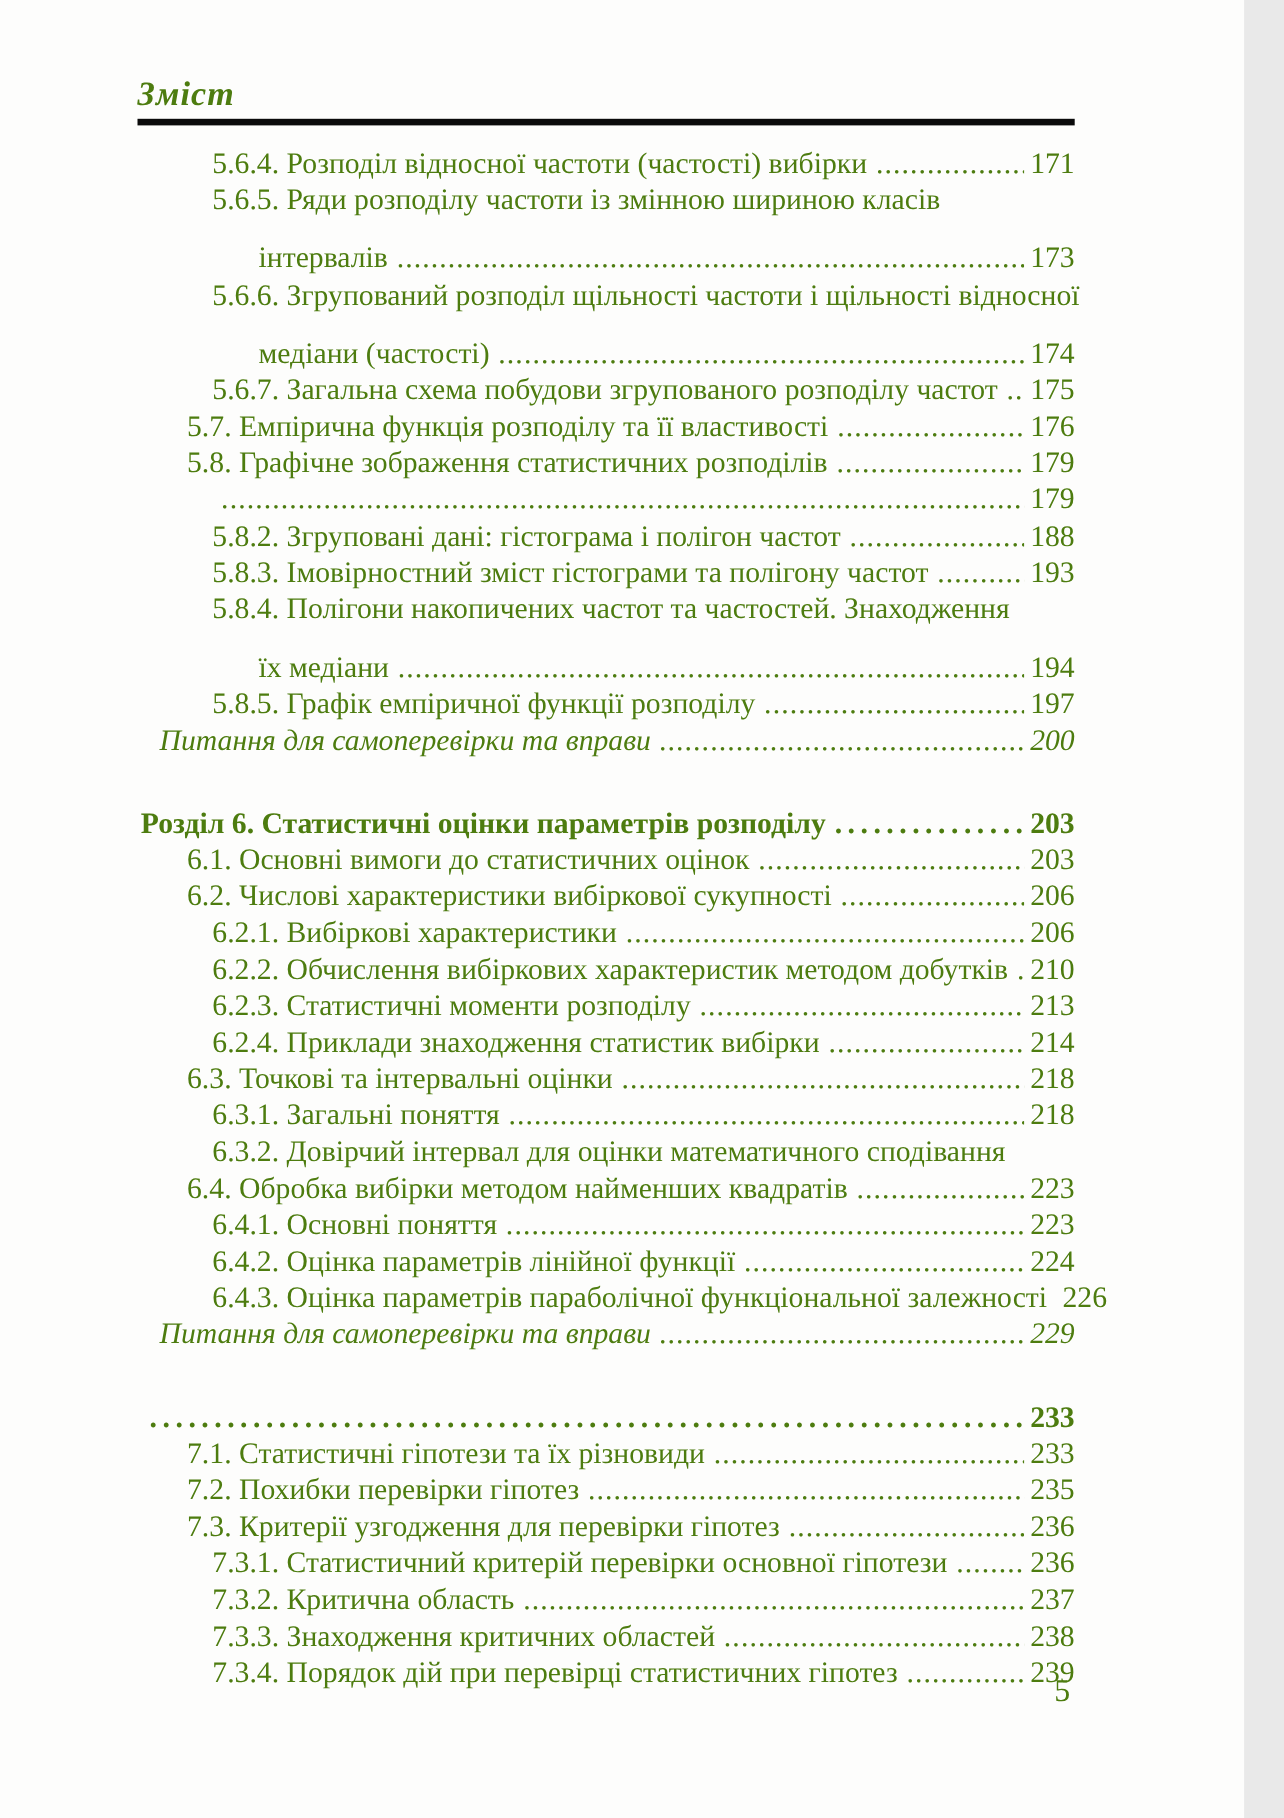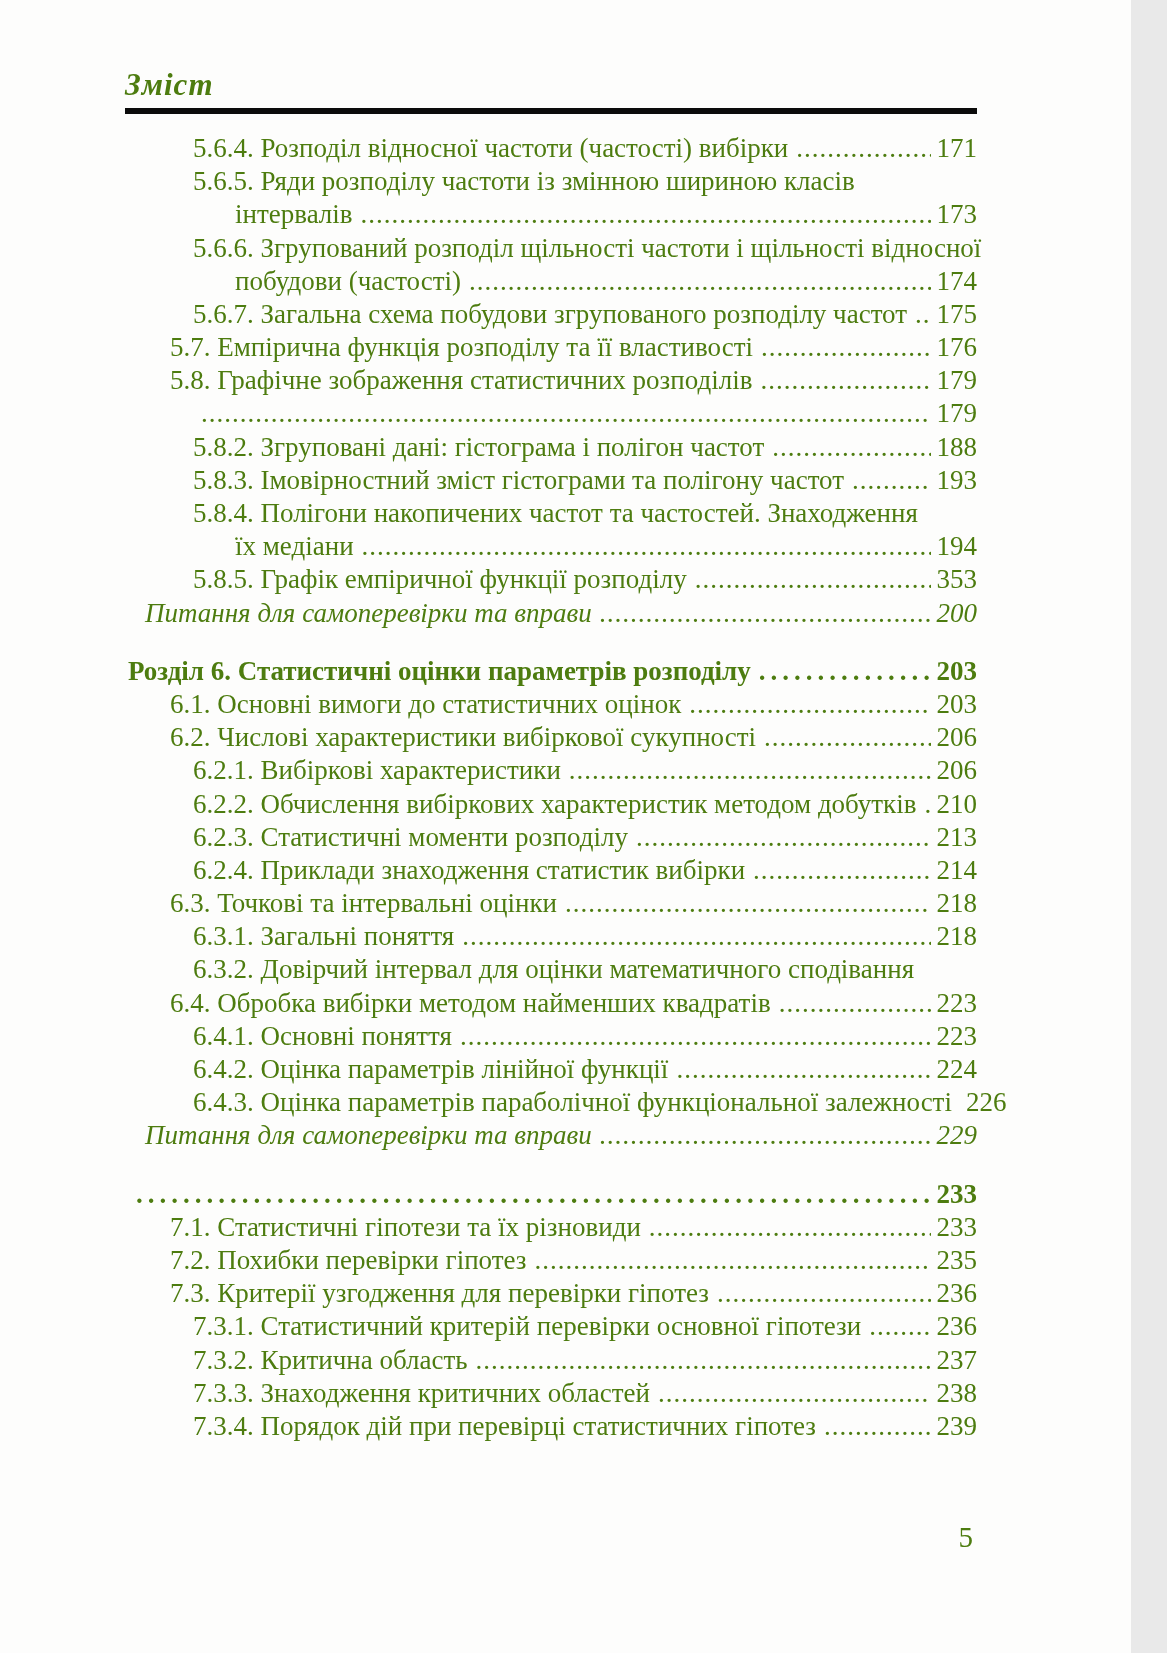"інтервалів" .indent-cont { margin-top: none -> 20px }
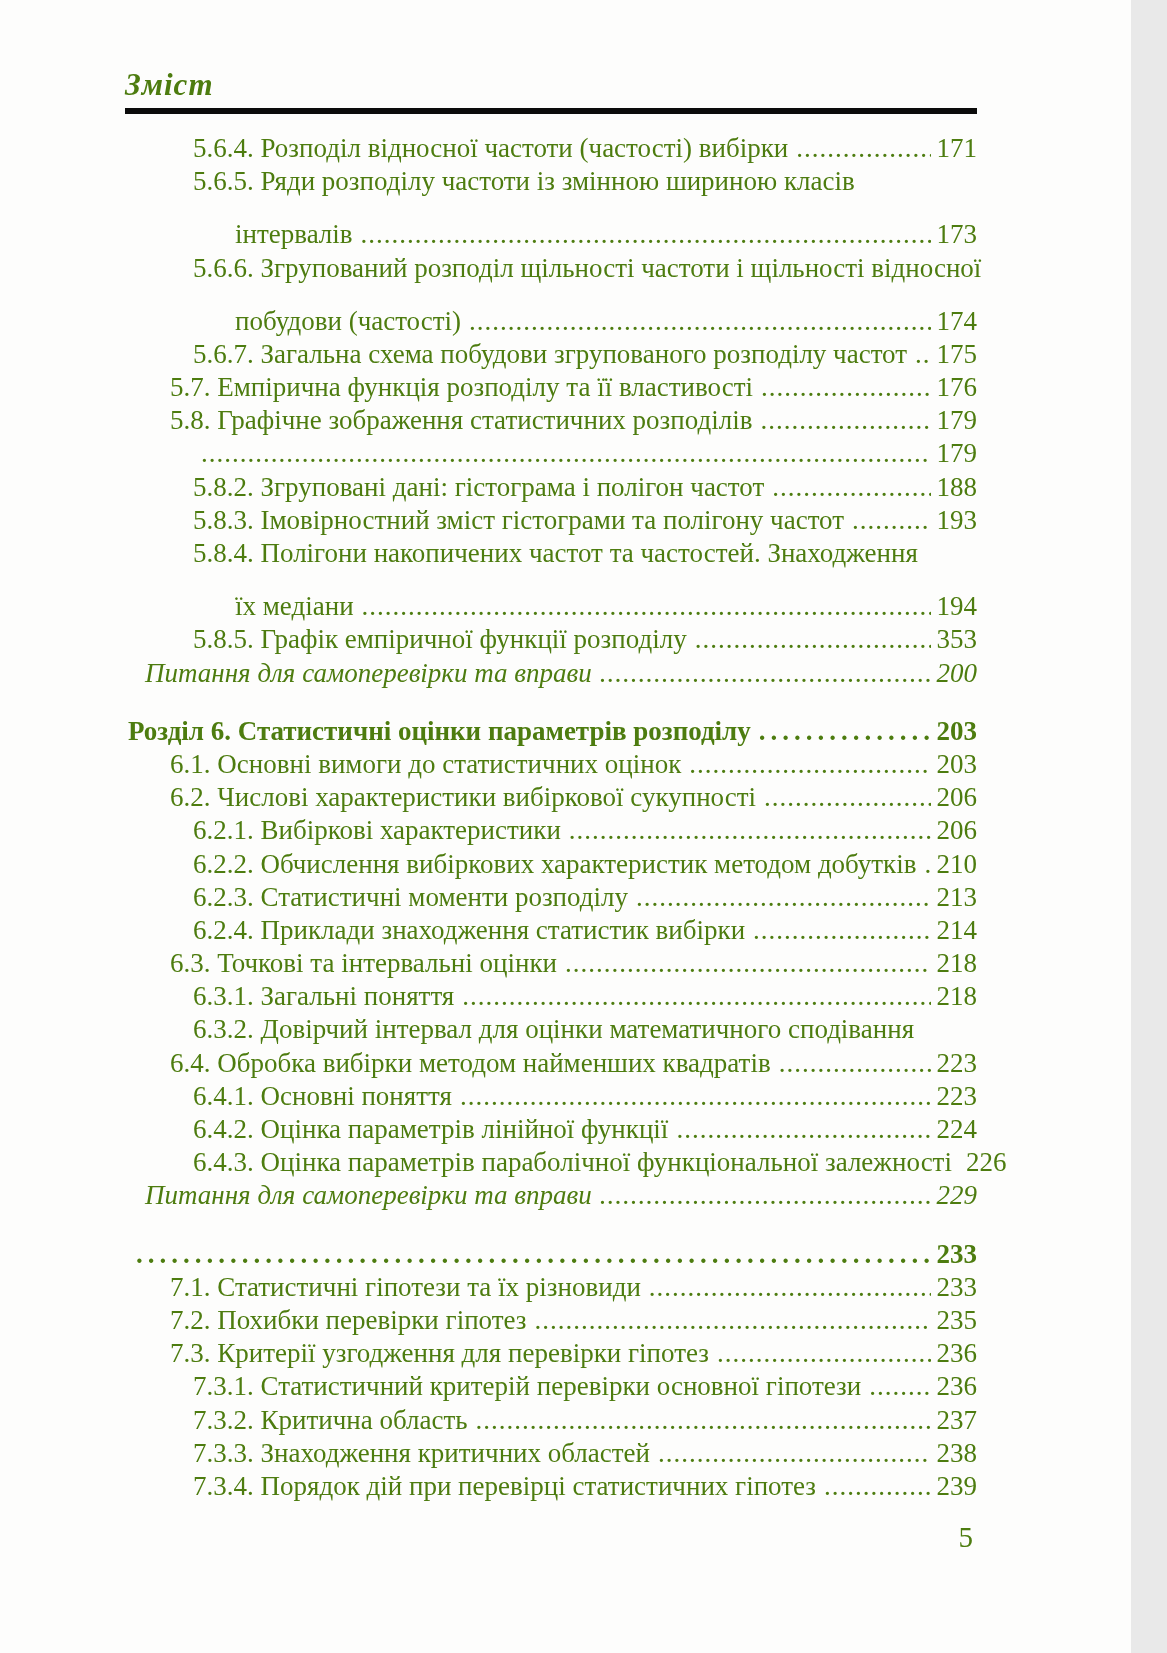"побудови (частості)" span.toc-text { text: побудови -> медіани }
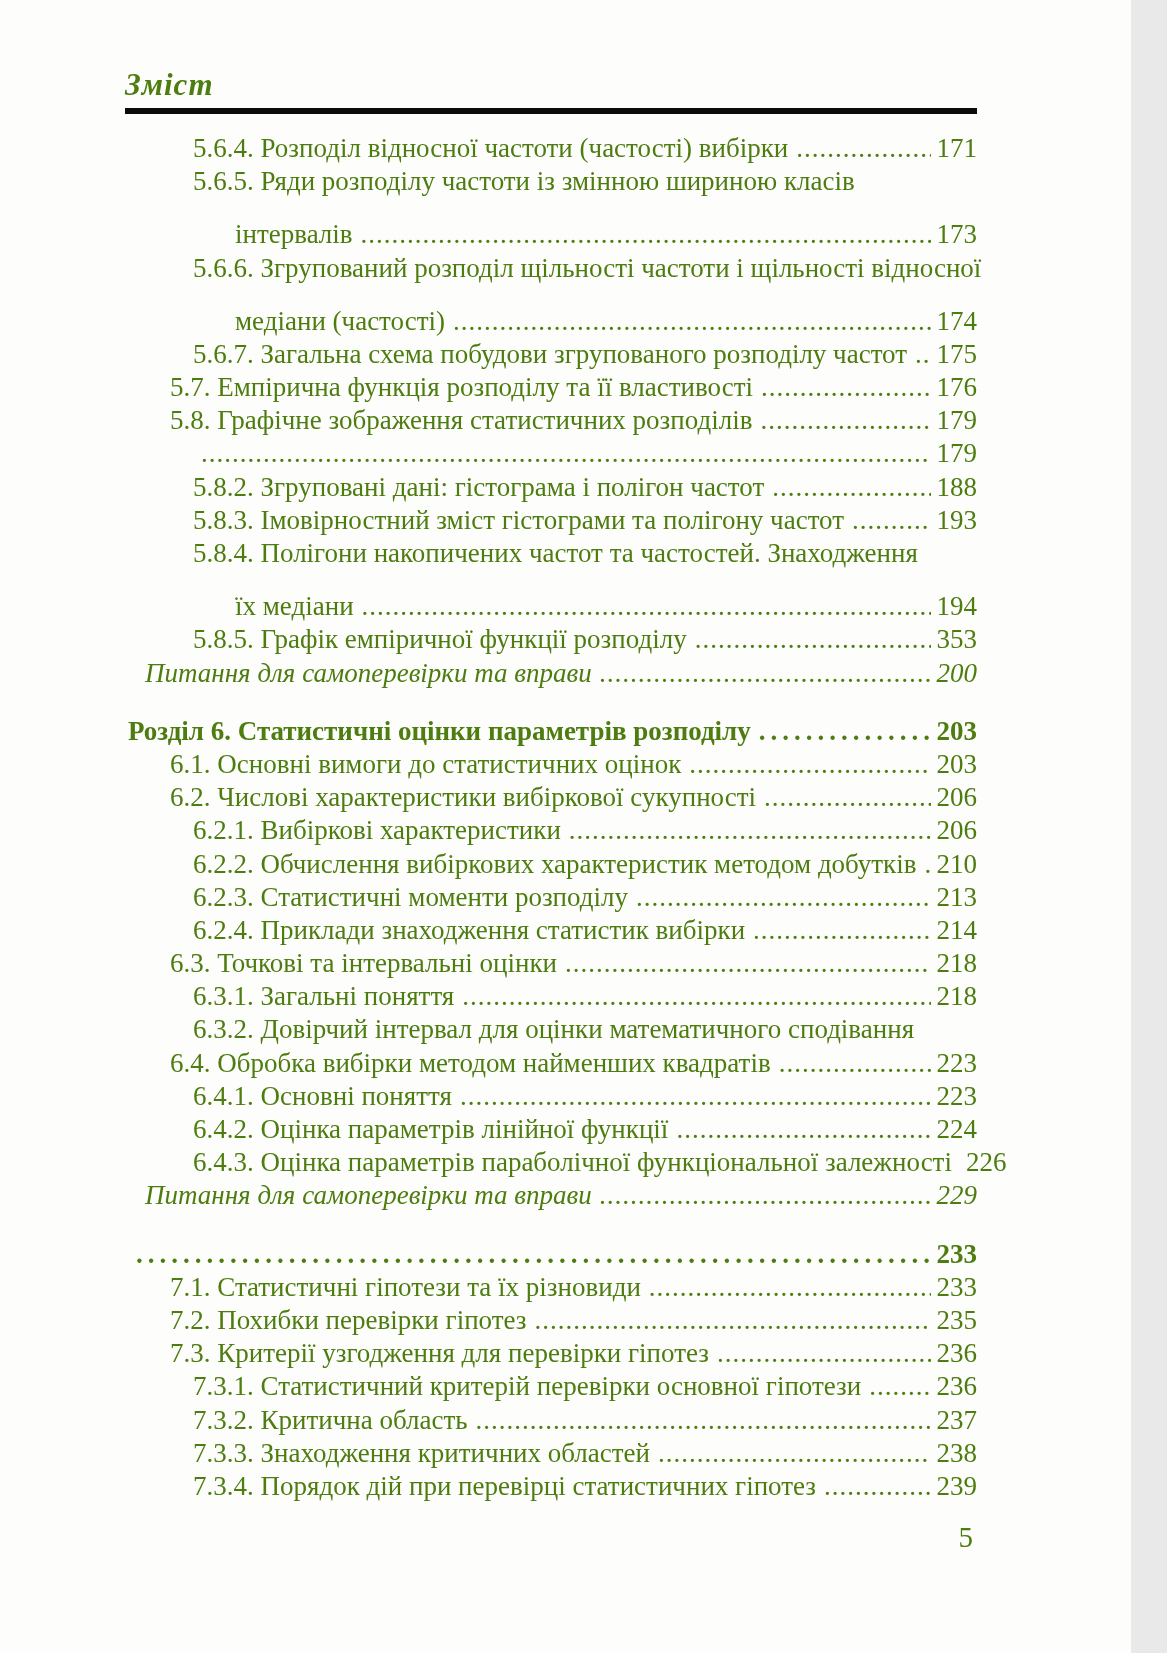"353" span.toc-page { text: 353 -> 197 }
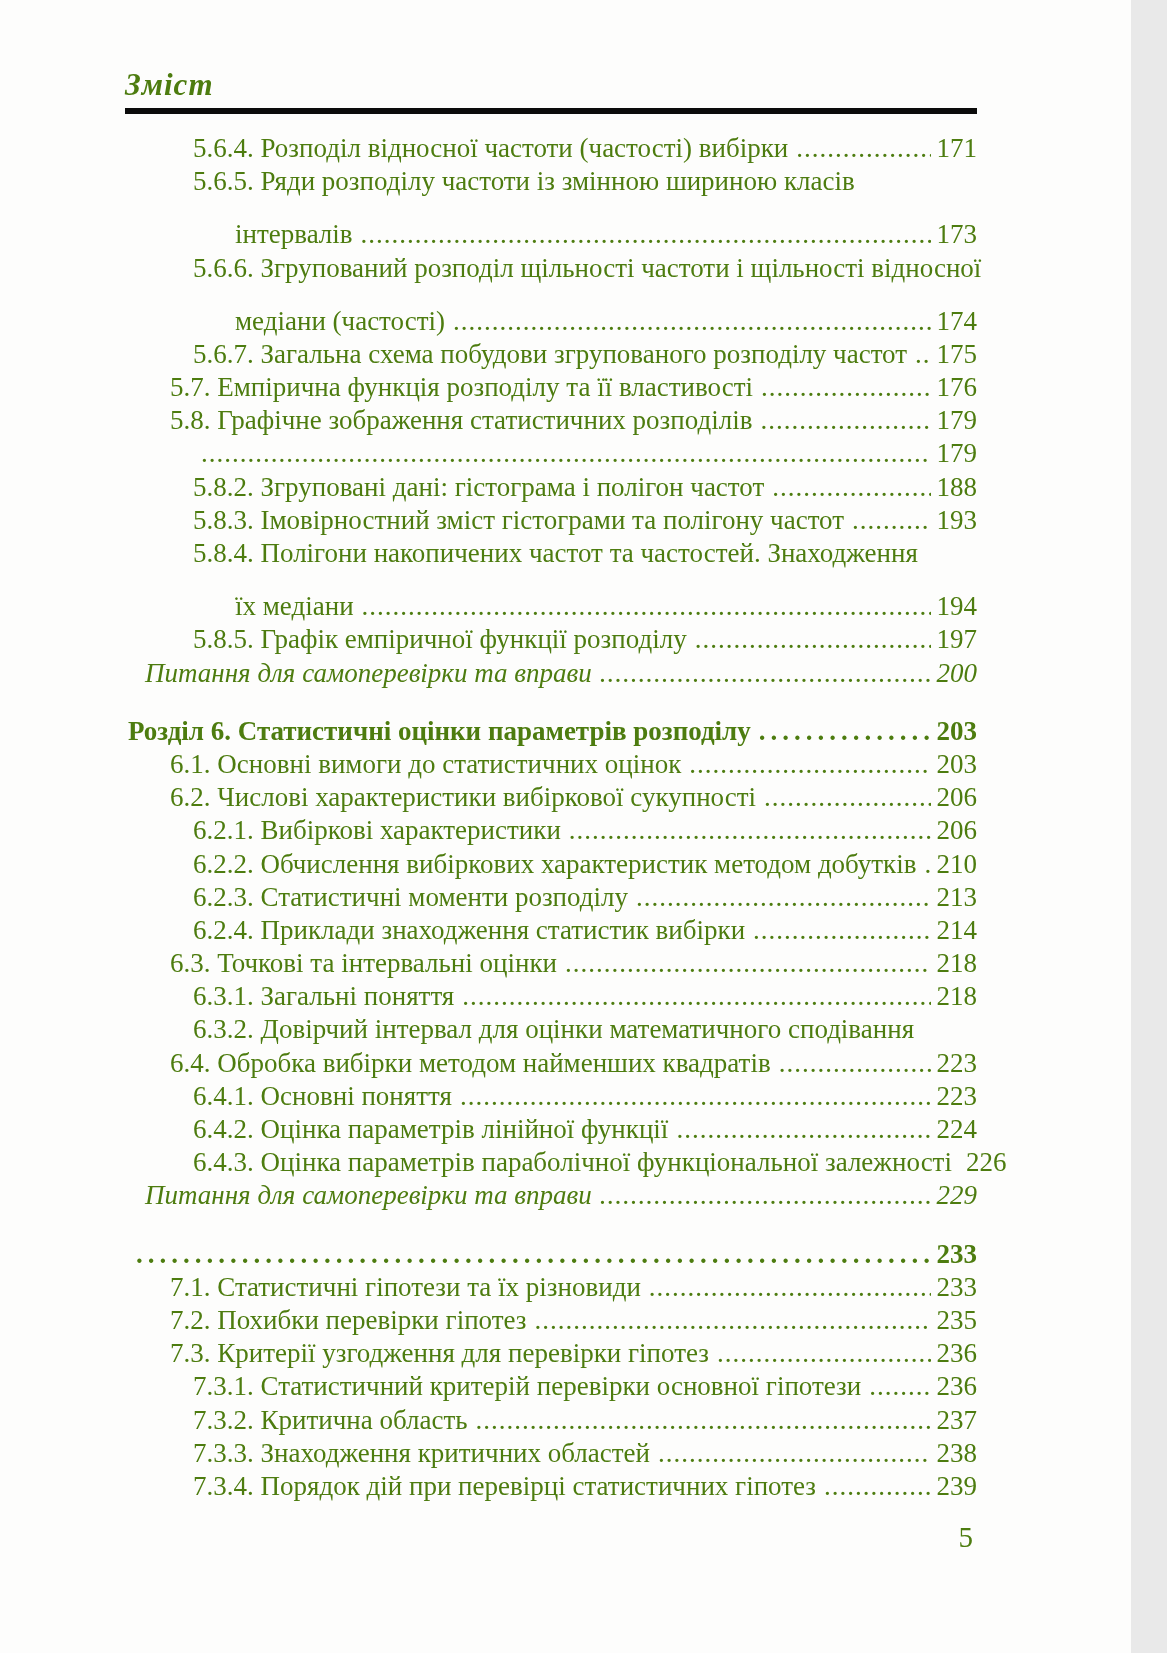"Розділ 6. Статистичні оцінки параметрів" .toc-row.gap-before { margin-top: 25px -> 42px }
